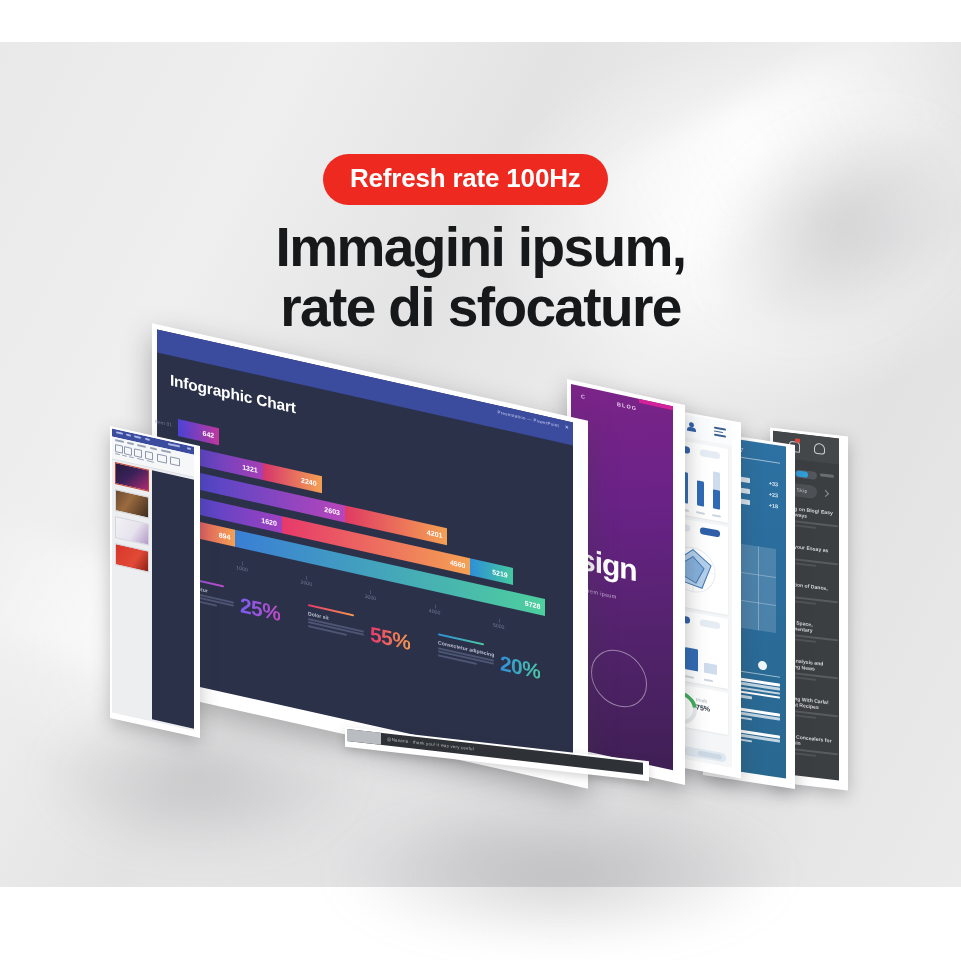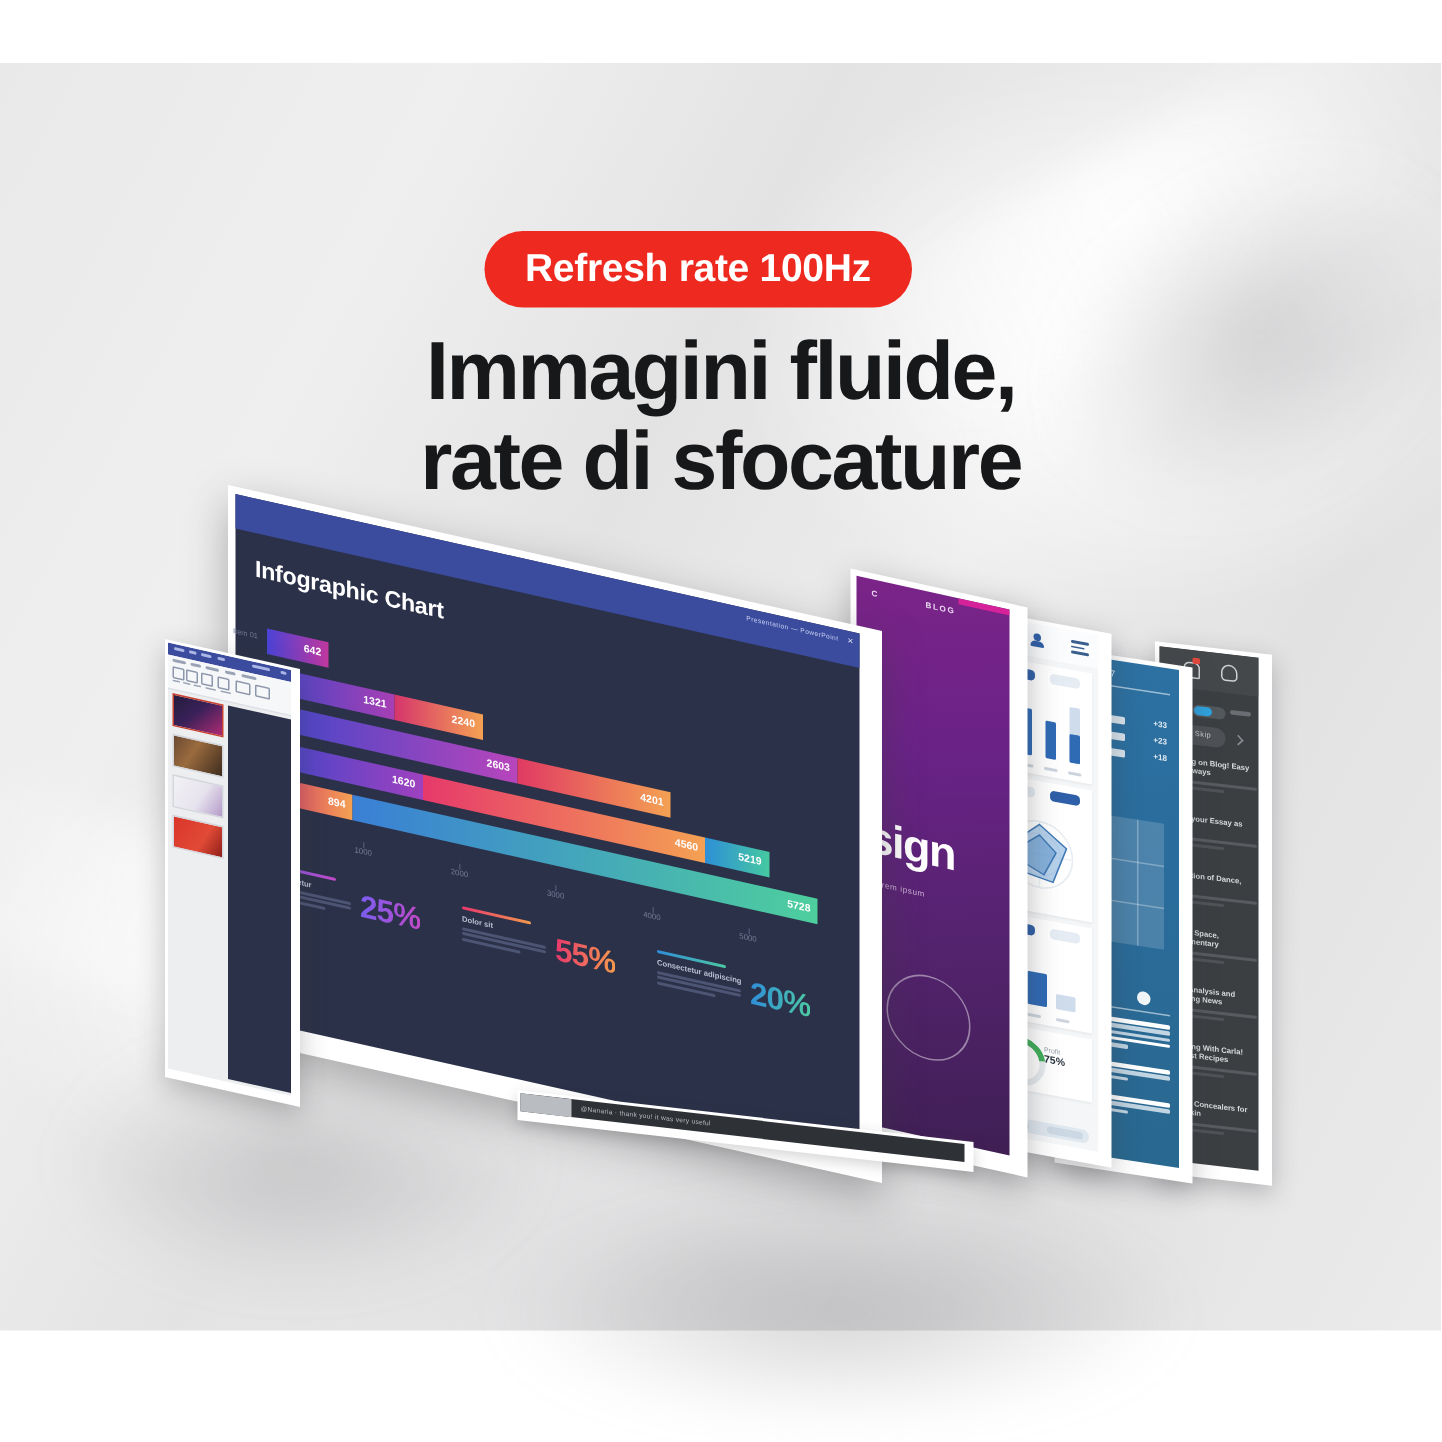"Immagini fluide," span { text: fluide -> ipsum }
